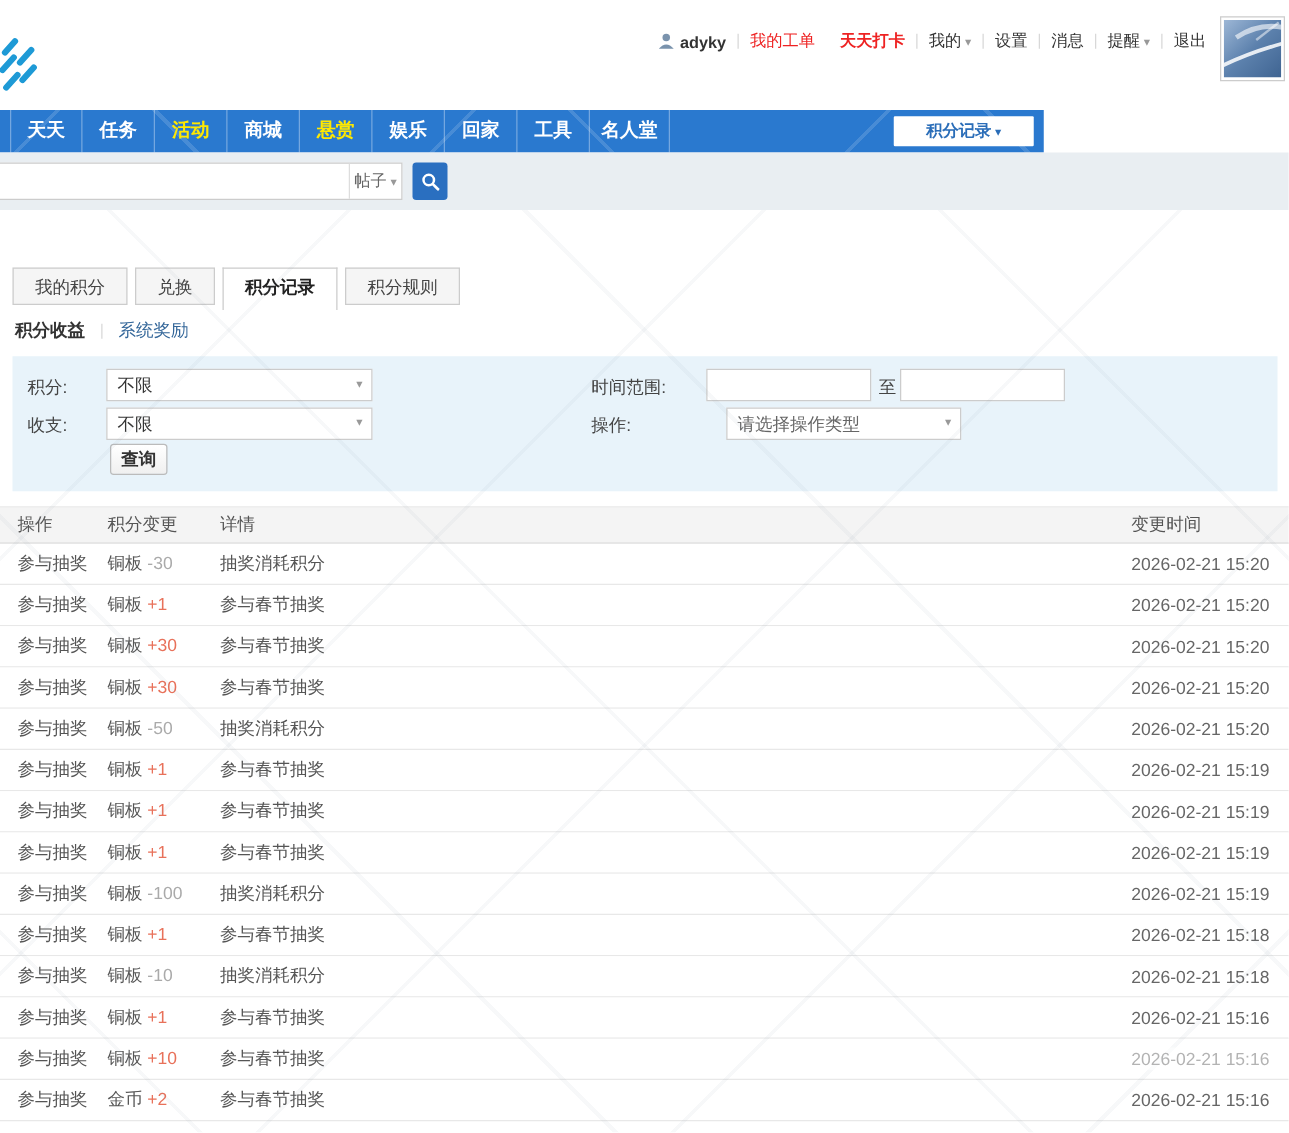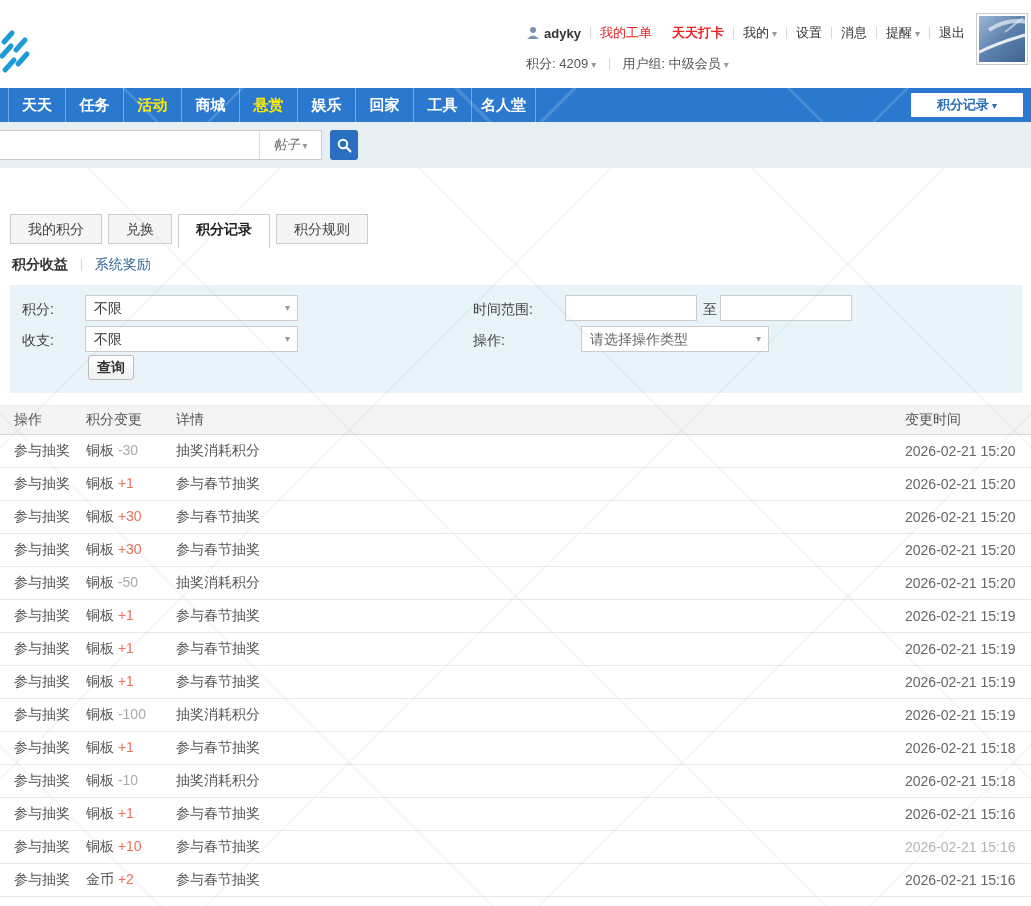"积分: 4209 ▾ 用户组: 中级会员" div.user-line2 { html: <div> <span><span>积分: 4209</span><span>▾</span></span> <i></i> <span><span>用户组: 中级会员</span><span>▾</span></span> </div> -> none }
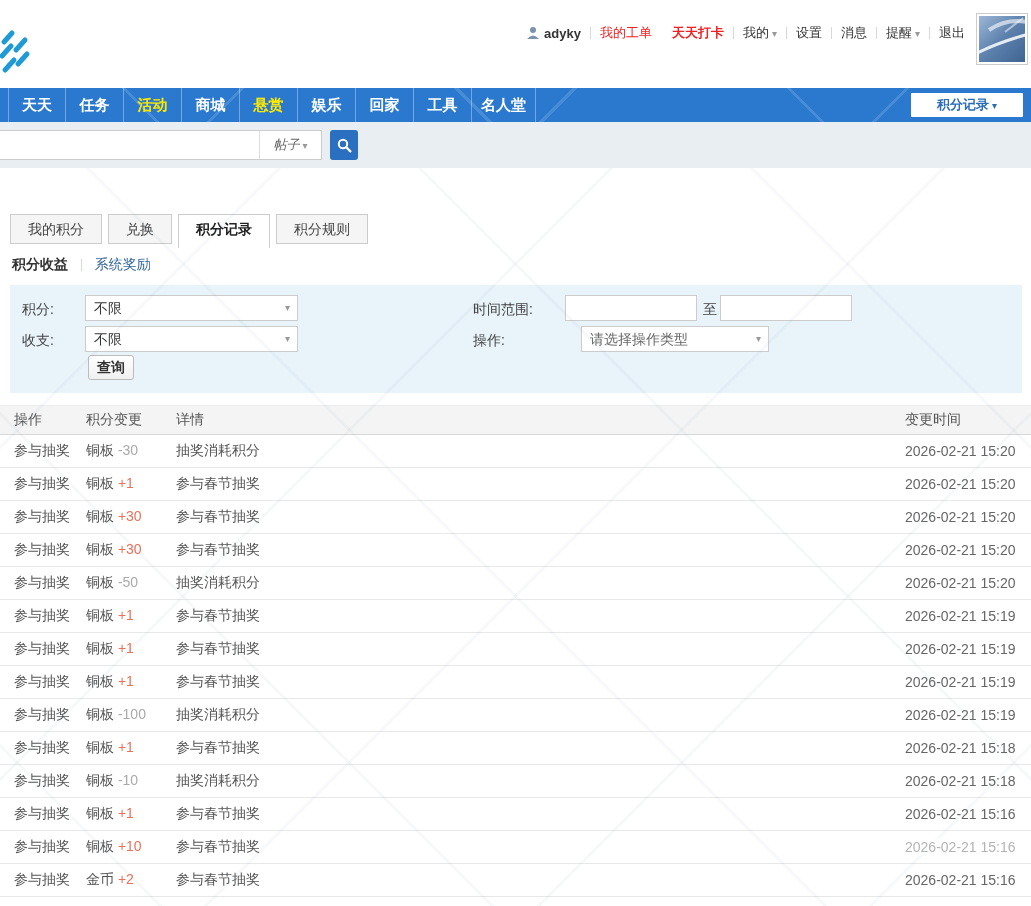"天天" .navbar { width: 1031px -> 835px }
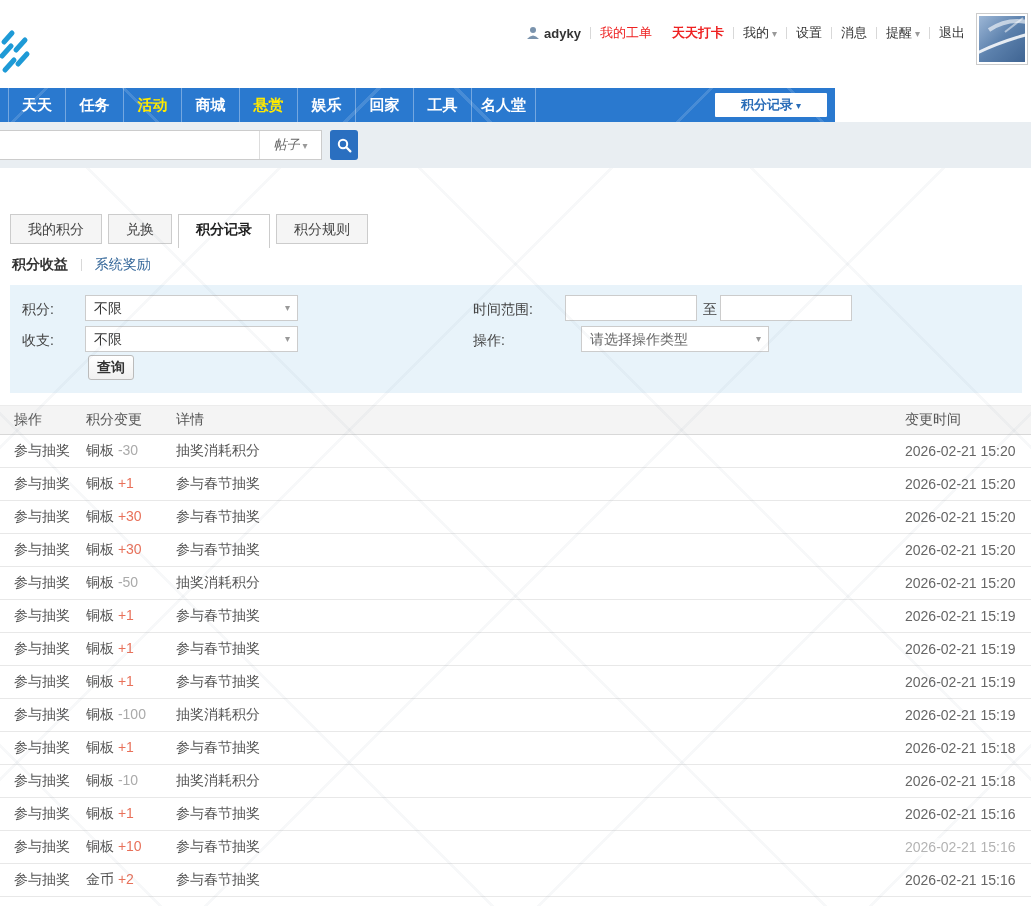"帖子 ▾" .search-type { font-style: italic -> none; width: 62px -> 42px }
